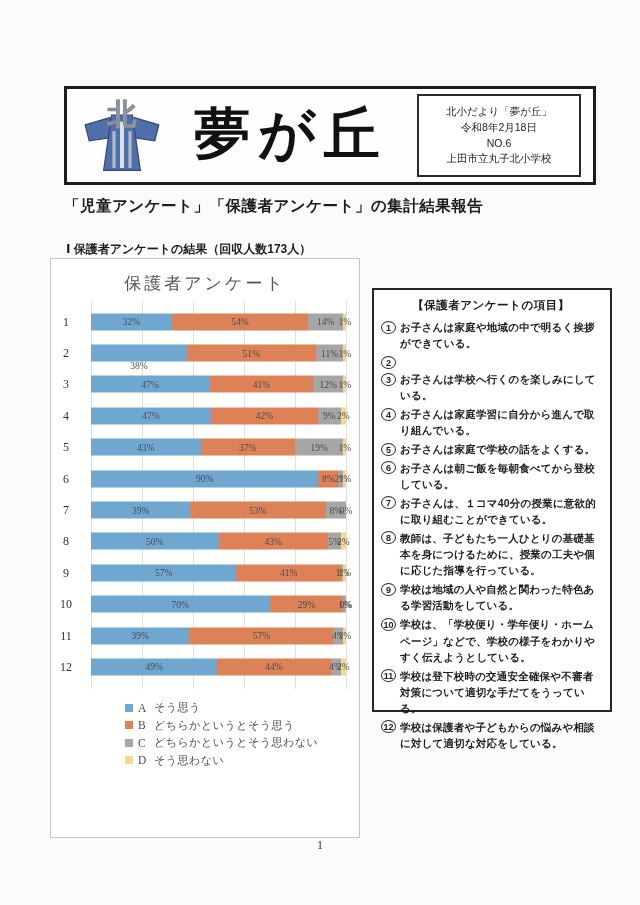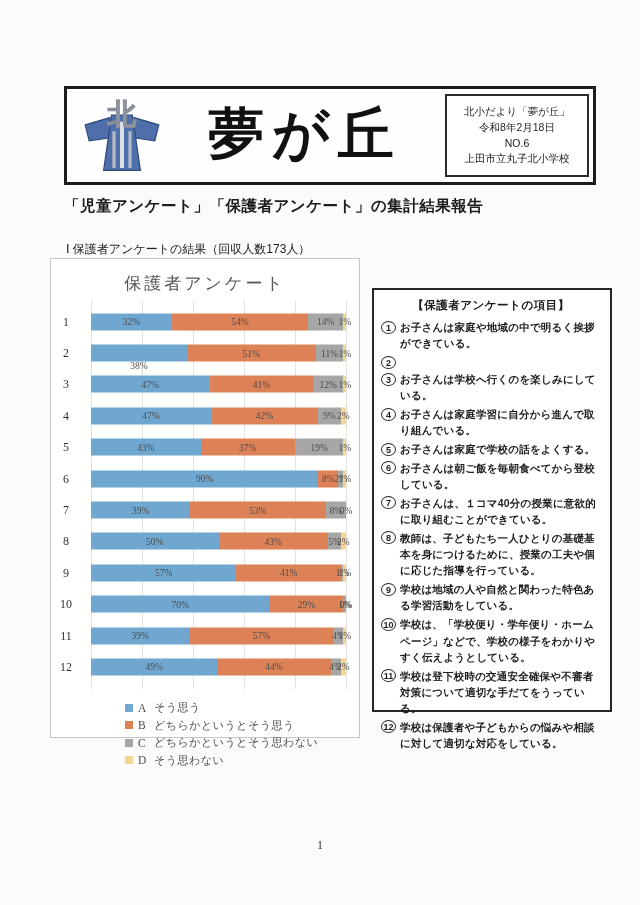"北小だより「夢が丘」" .infobox { margin-right: 4px -> 12px; width: 144px -> 164px }
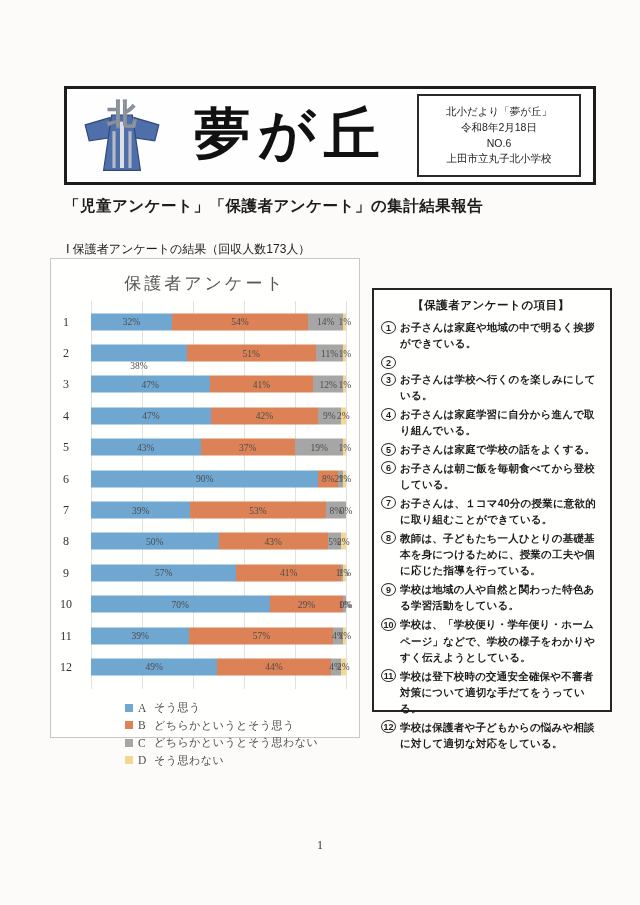"Ⅰ 保護者アンケートの結果（回収人数173人）" .section-title { font-weight: 400 -> 700 }
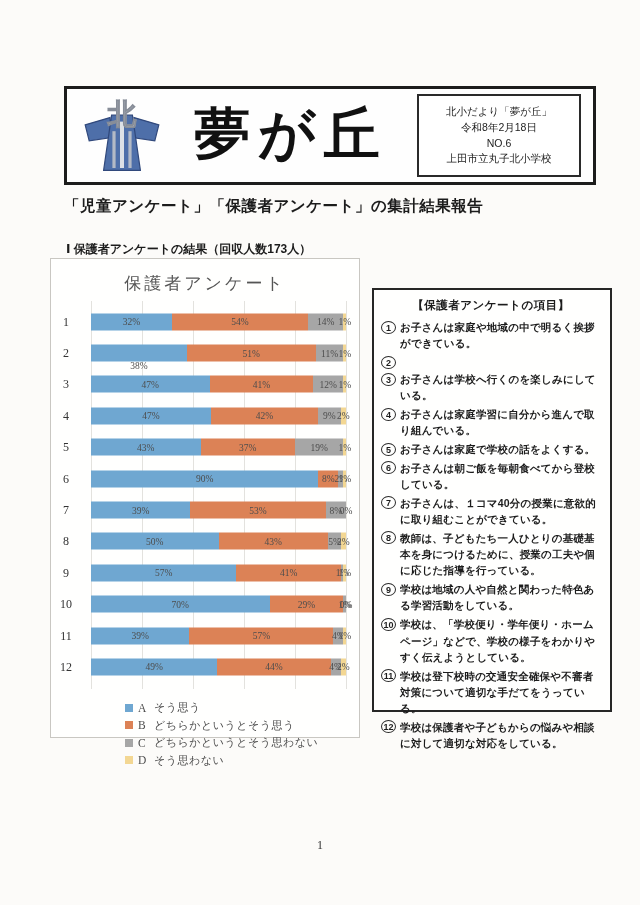"保護者アンケート" .chartbox { height: 480px -> 580px }
